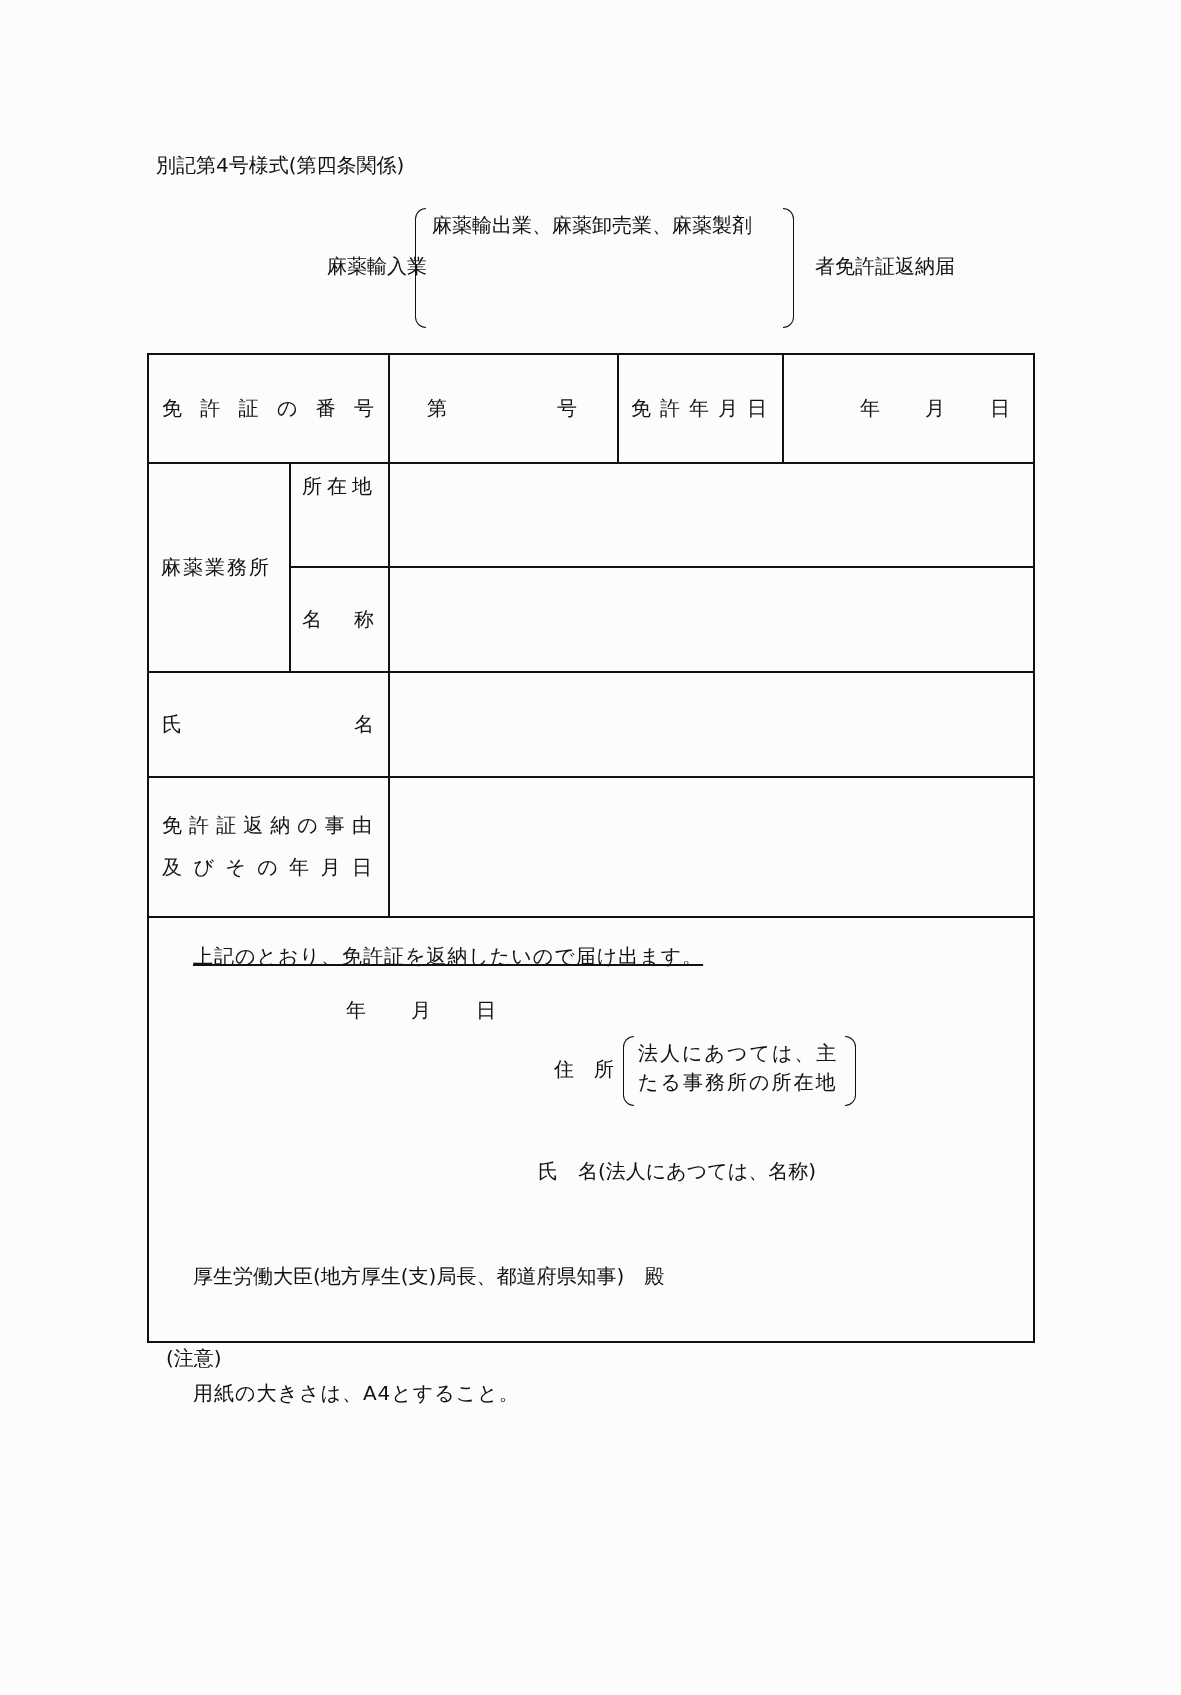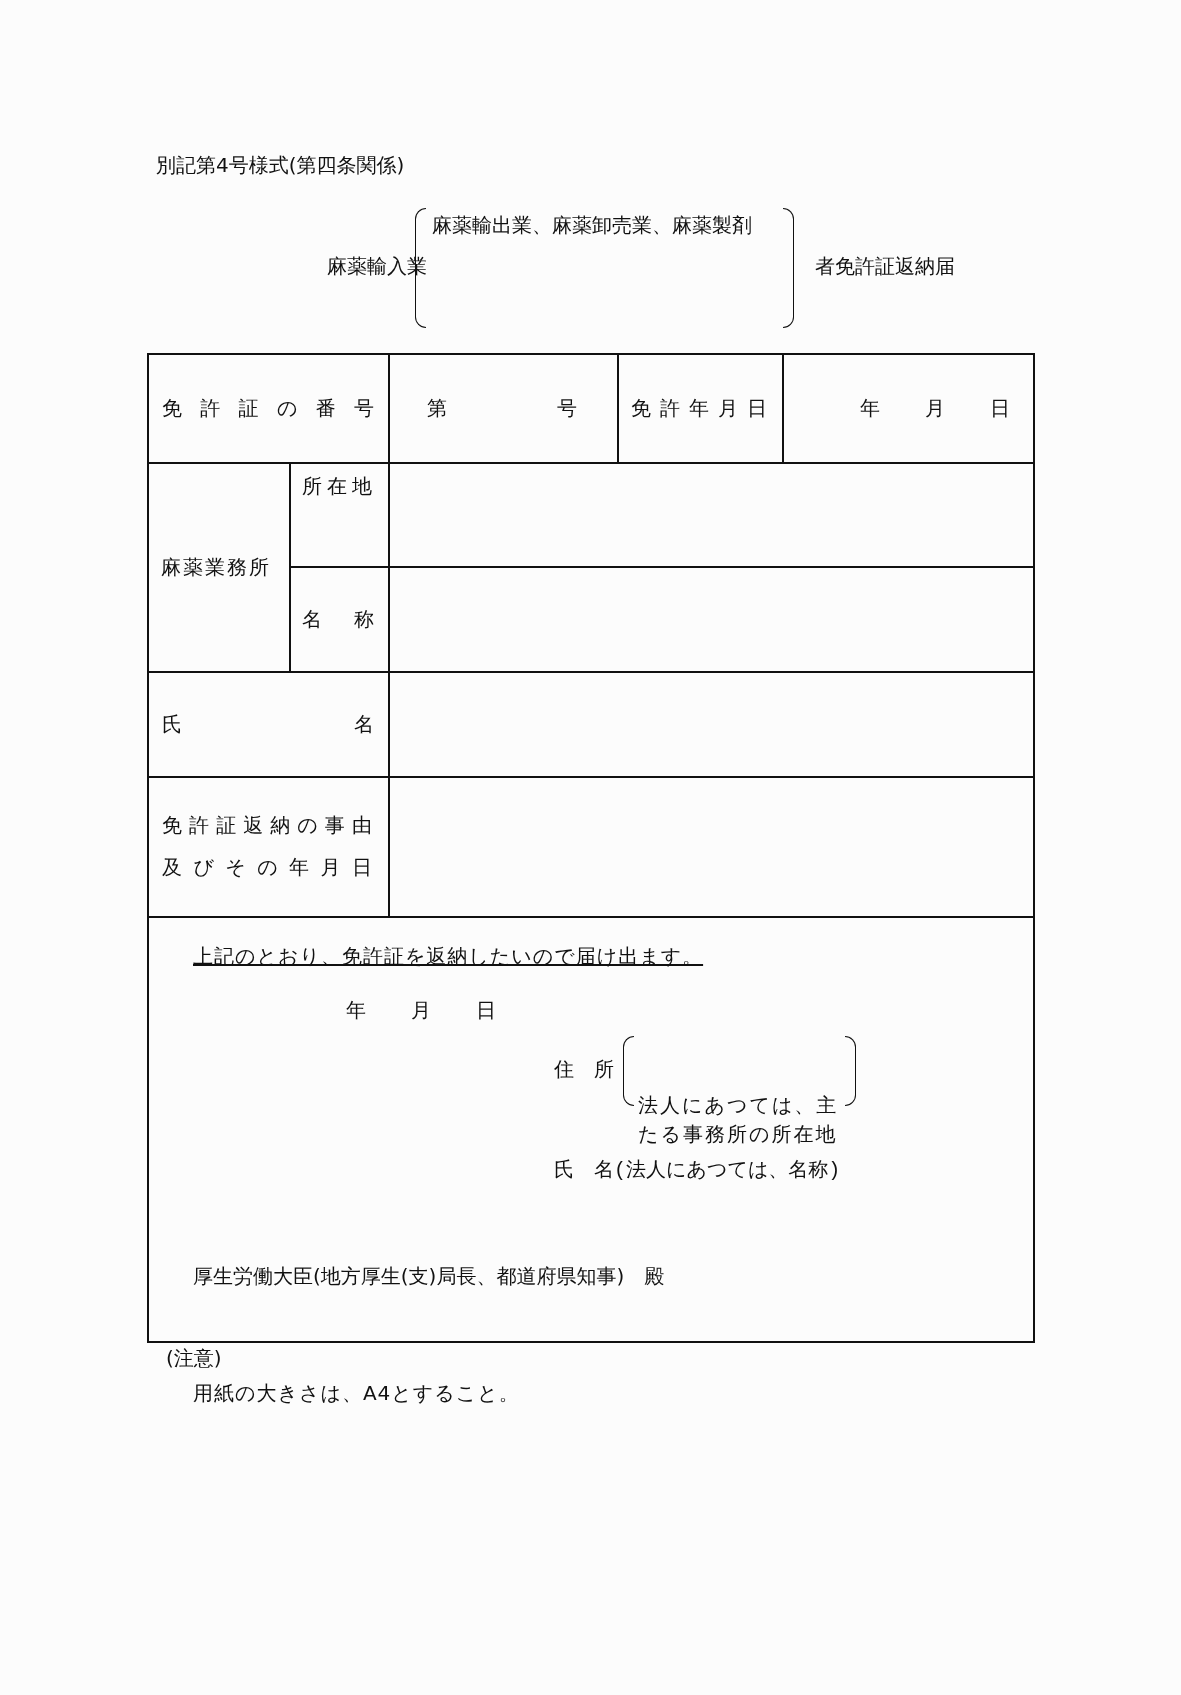"法人にあつては、主" div.brace-text { top: 1091px -> 1039px }
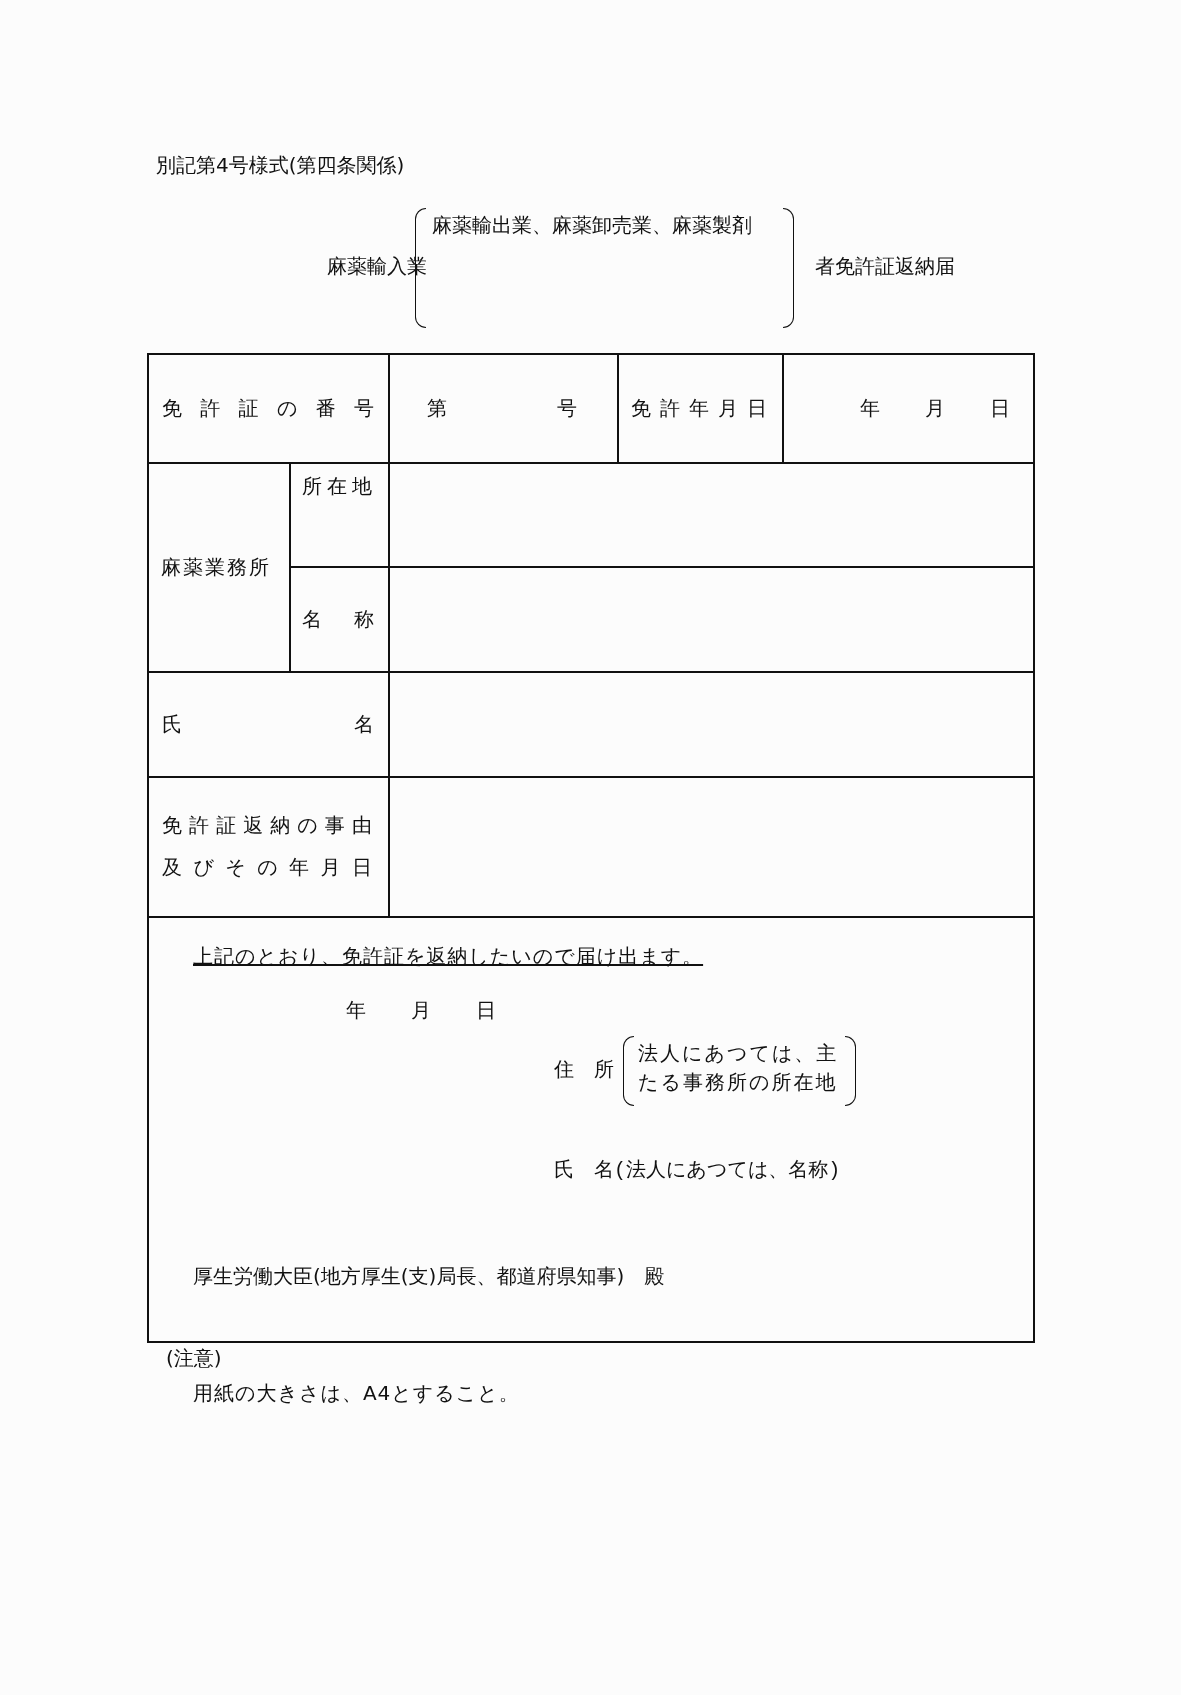"氏 名(法人にあつては、名称)" div.abs { font-family: Liberation Mono, monospace -> none; left: 554px -> 538px }
